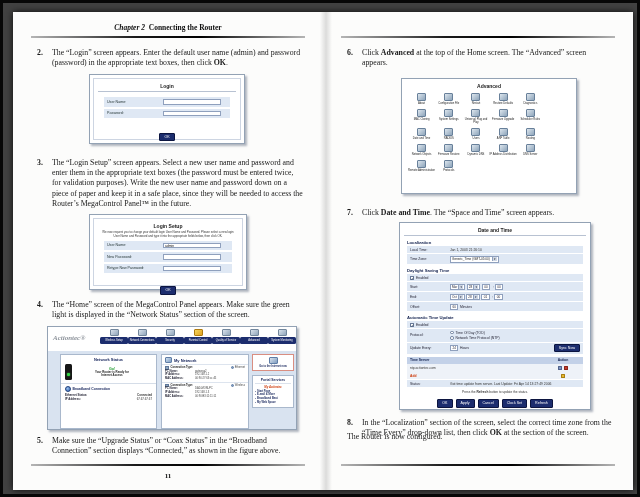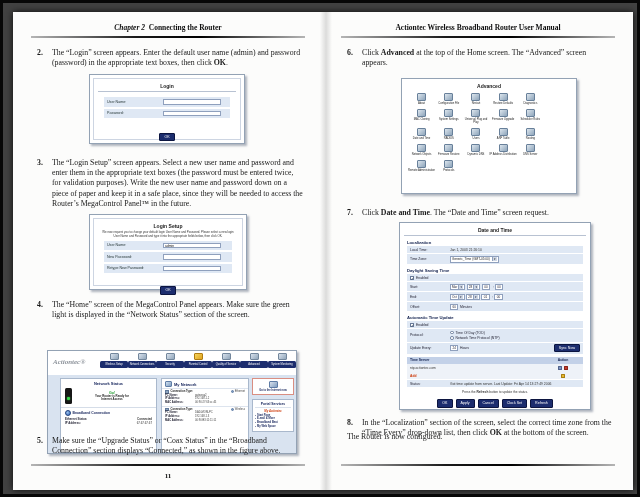"Actiontec Wireless Broadband Router User" div.hdr { html: <div>Actiontec Wireless Broadband Router User Manual</div> -> none }
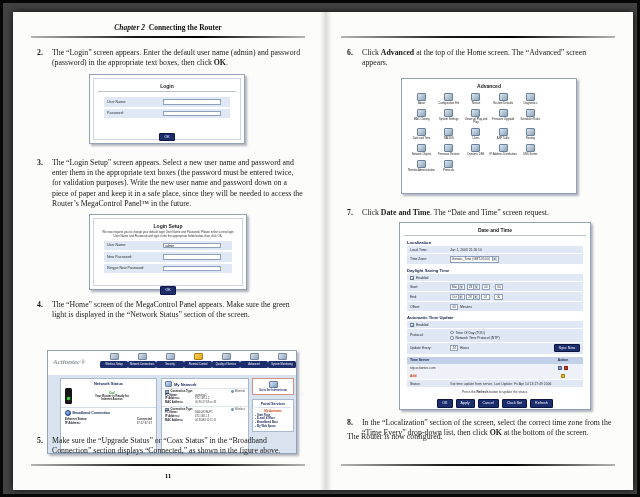". The “Date and Time”" span { text: Date and Time” screen request -> Space and Time” screen appears }
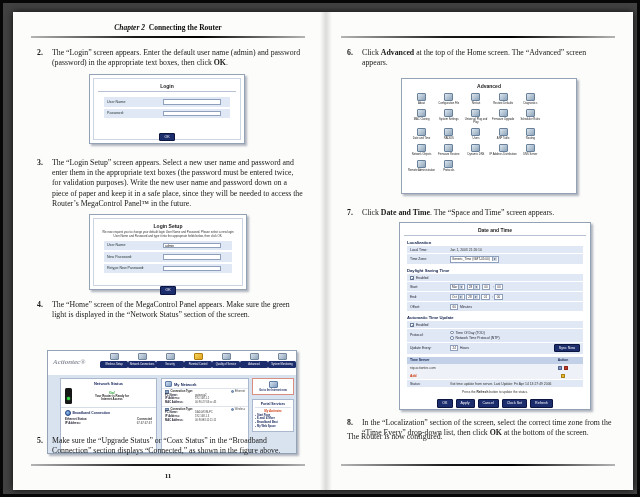"Actiontec®" div.fig { margin-top: 24px -> none }
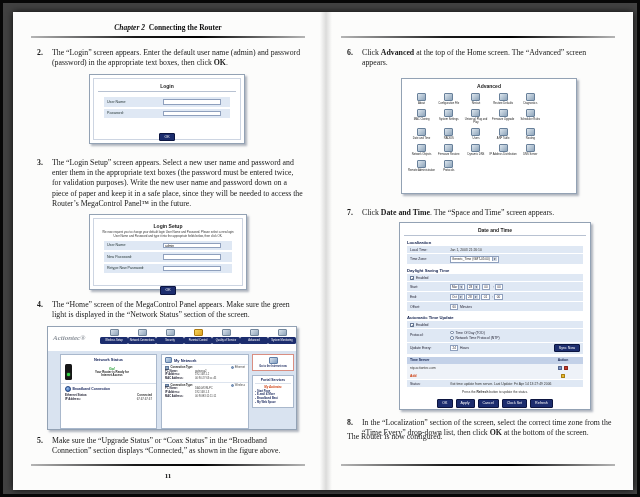"at the bottom of the" span { text: bottom -> section }
